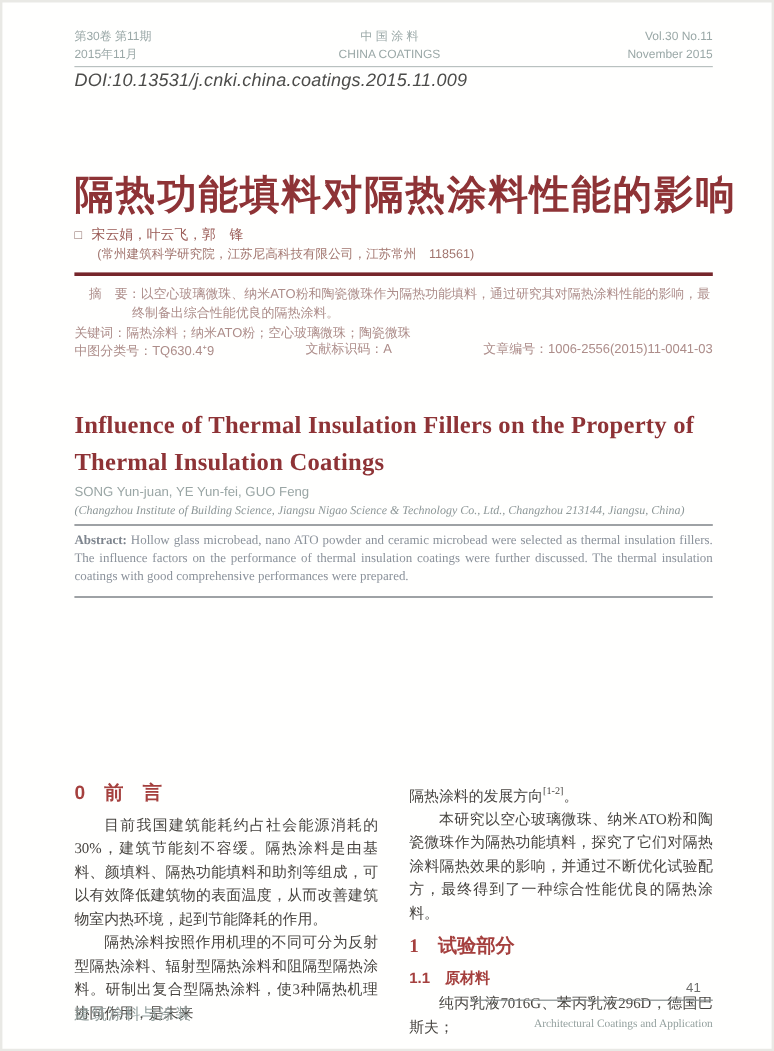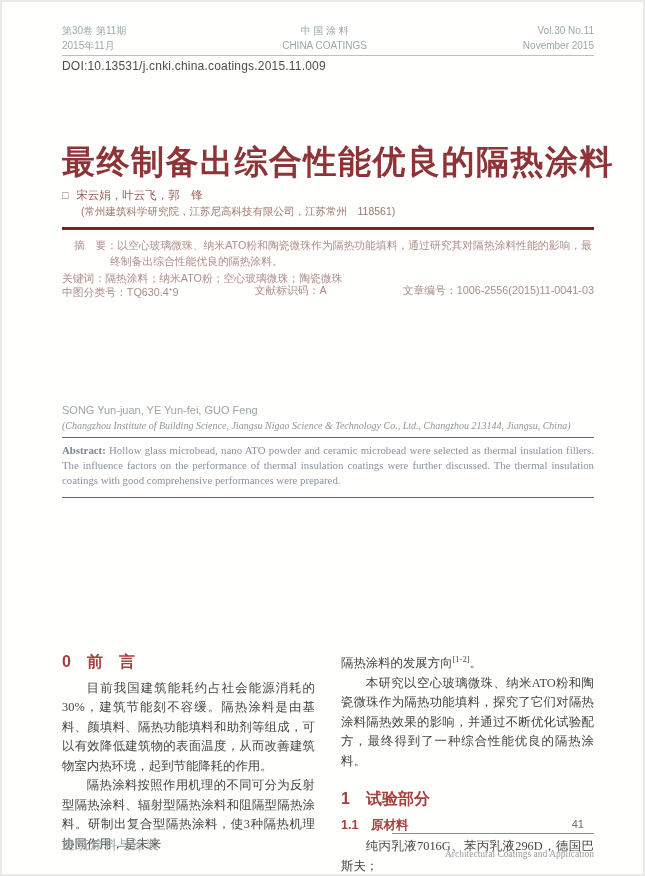"DOI:10.13531/j.cnki.china.coatings.2015." .doi { font-size: 12px -> 15px; font-style: none -> italic }
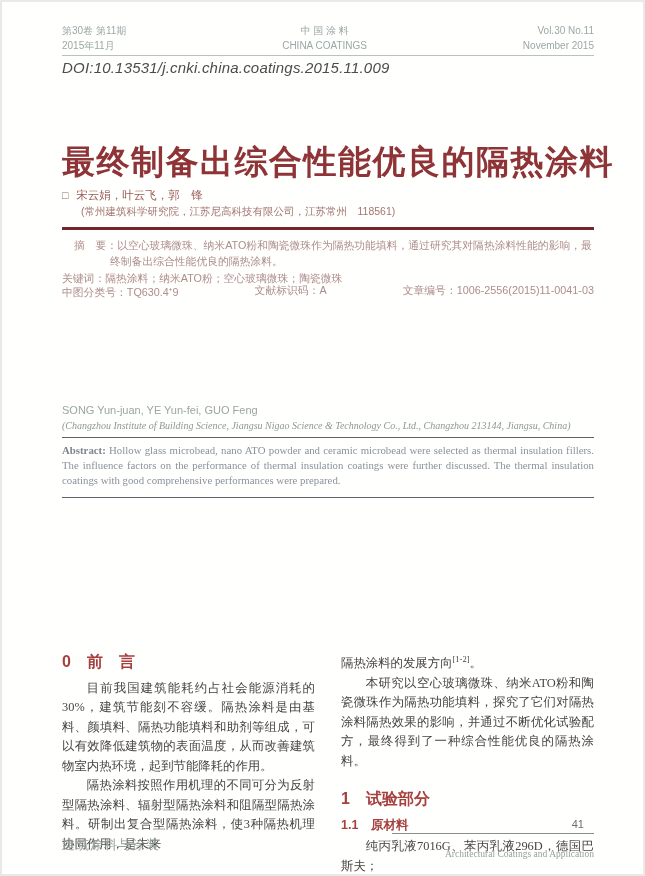"最终制备出综合性能优良的隔热涂料" h1.content { text: 最终制备出综合性能优良的隔热涂料 -> 隔热功能填料对隔热涂料性能的影响 }
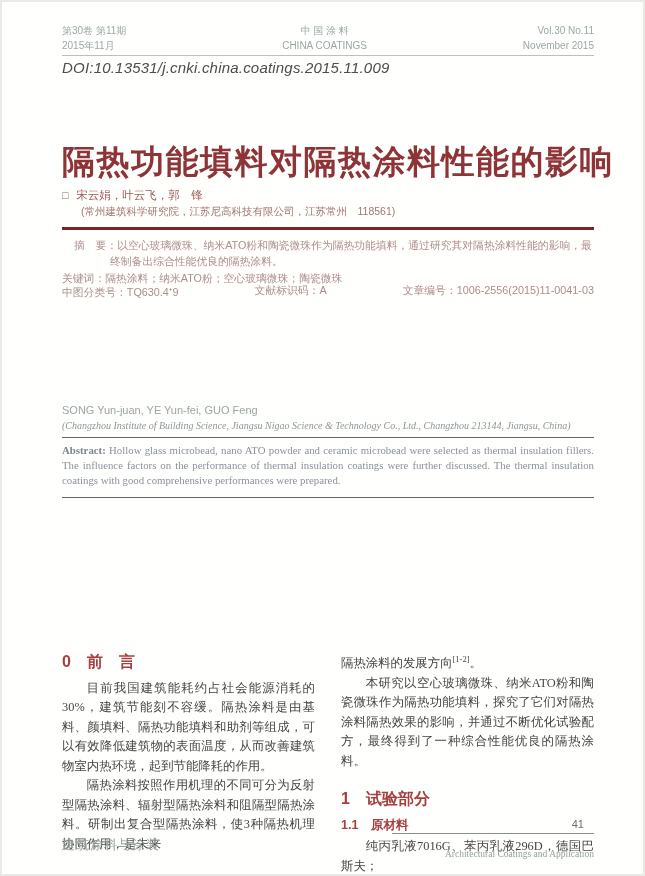"Influence of Thermal Insulation Fillers" h2.content { html: none -> <h2>Influence of Thermal Insulation Fillers on the Property of Thermal Insulation Coatings</h2> }
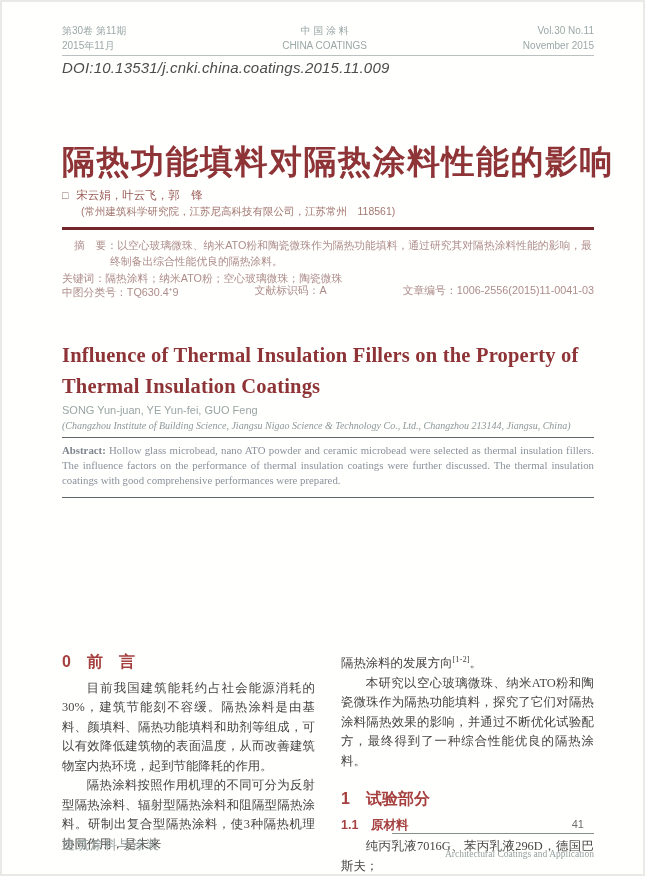"1 试验部分" .col .h-sec.mid { font-family: none -> Liberation Serif, serif; margin-top: 18px -> 8px }
